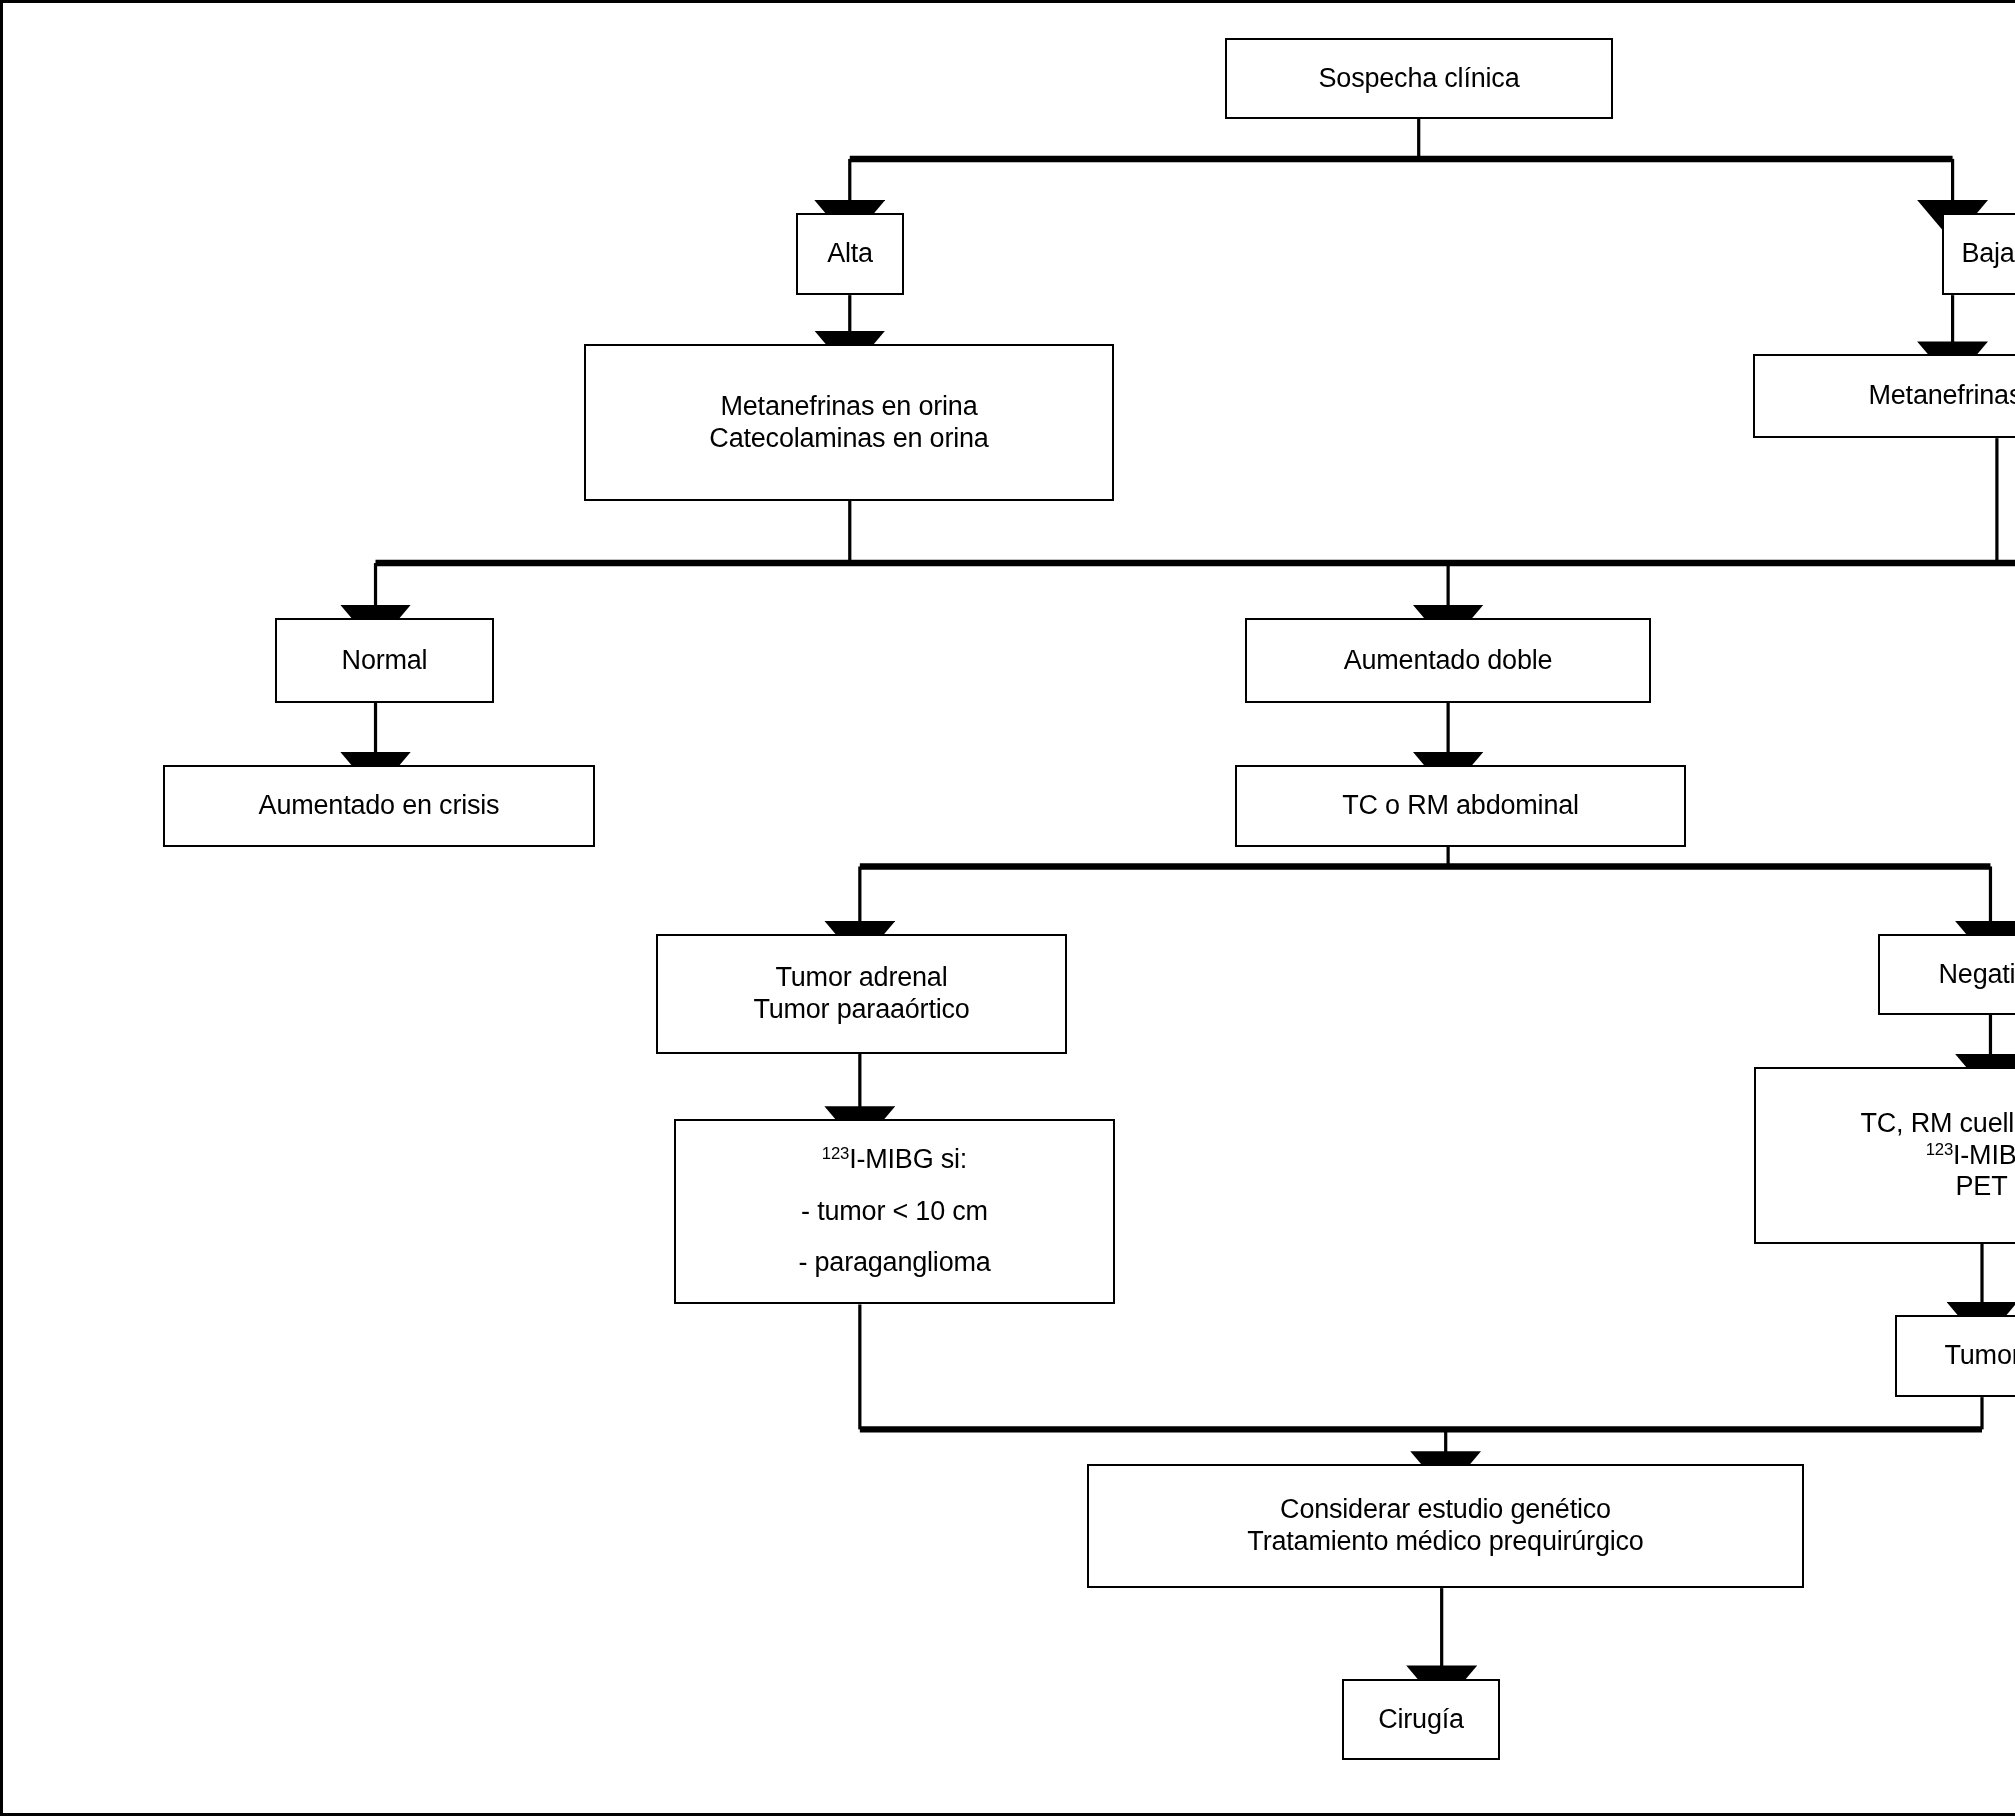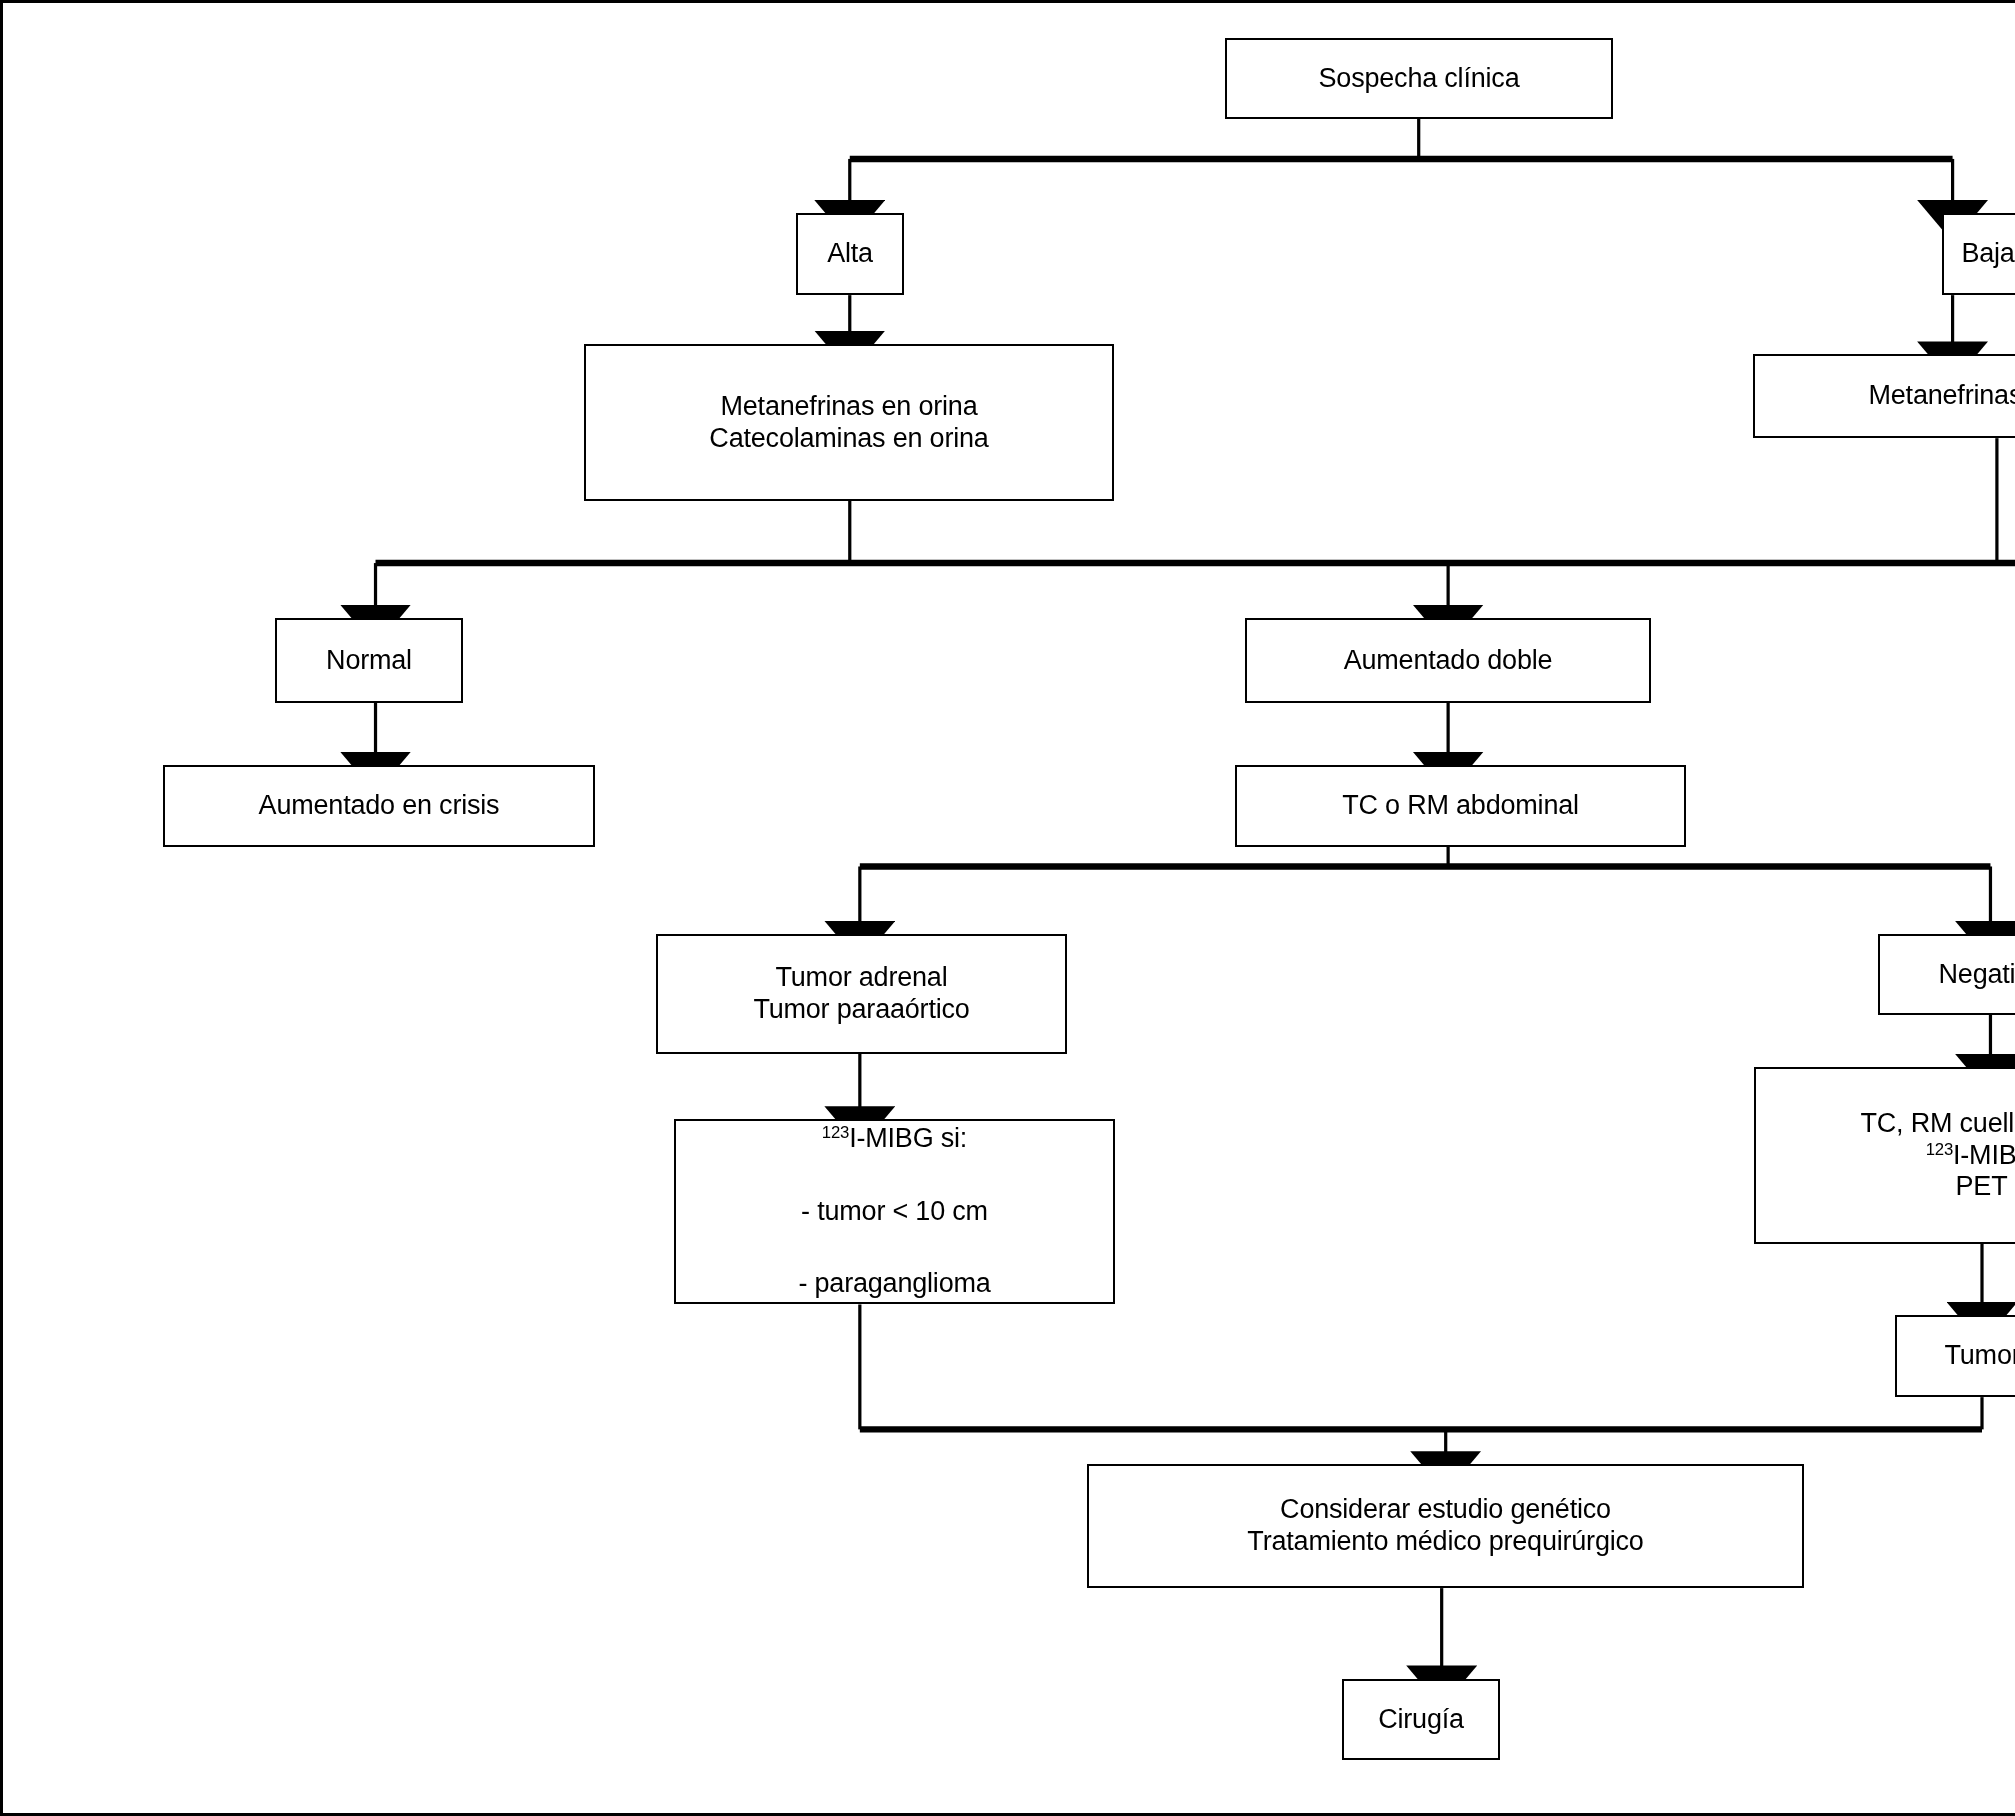"Normal" div.node { width: 188px -> 219px }
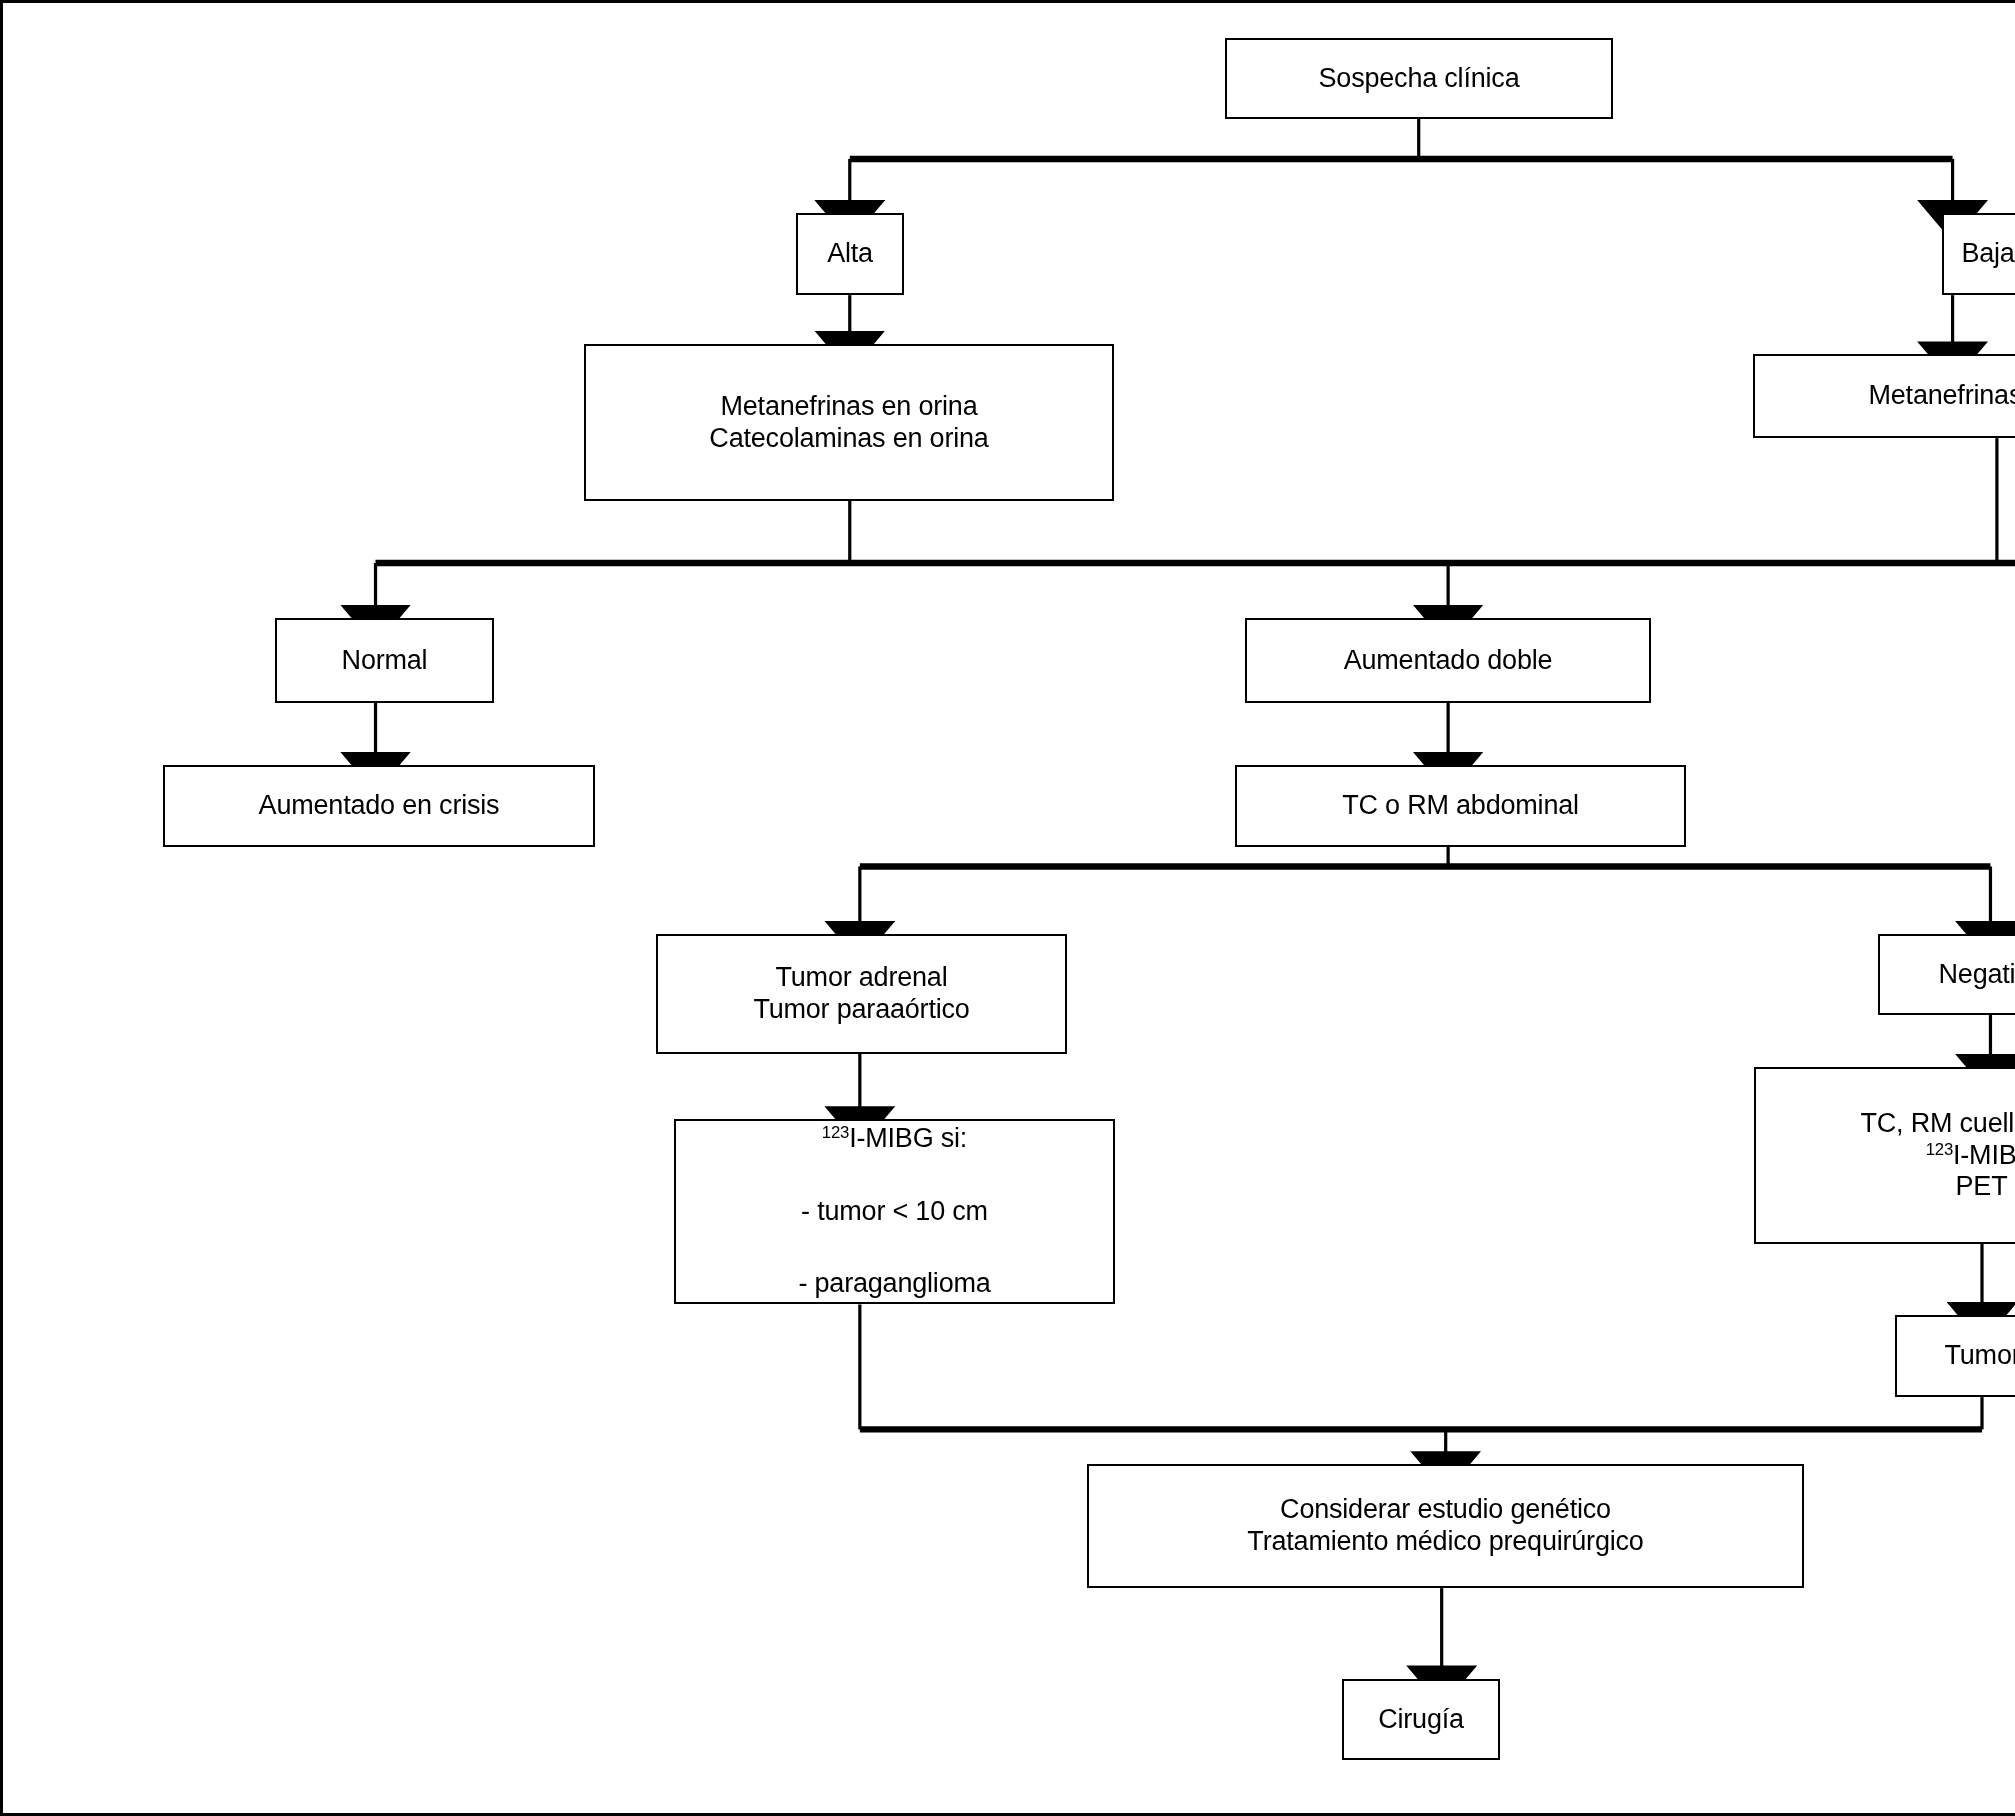"- tumor < 10 cm" .node .ln.left { margin-top: 21px -> none }
